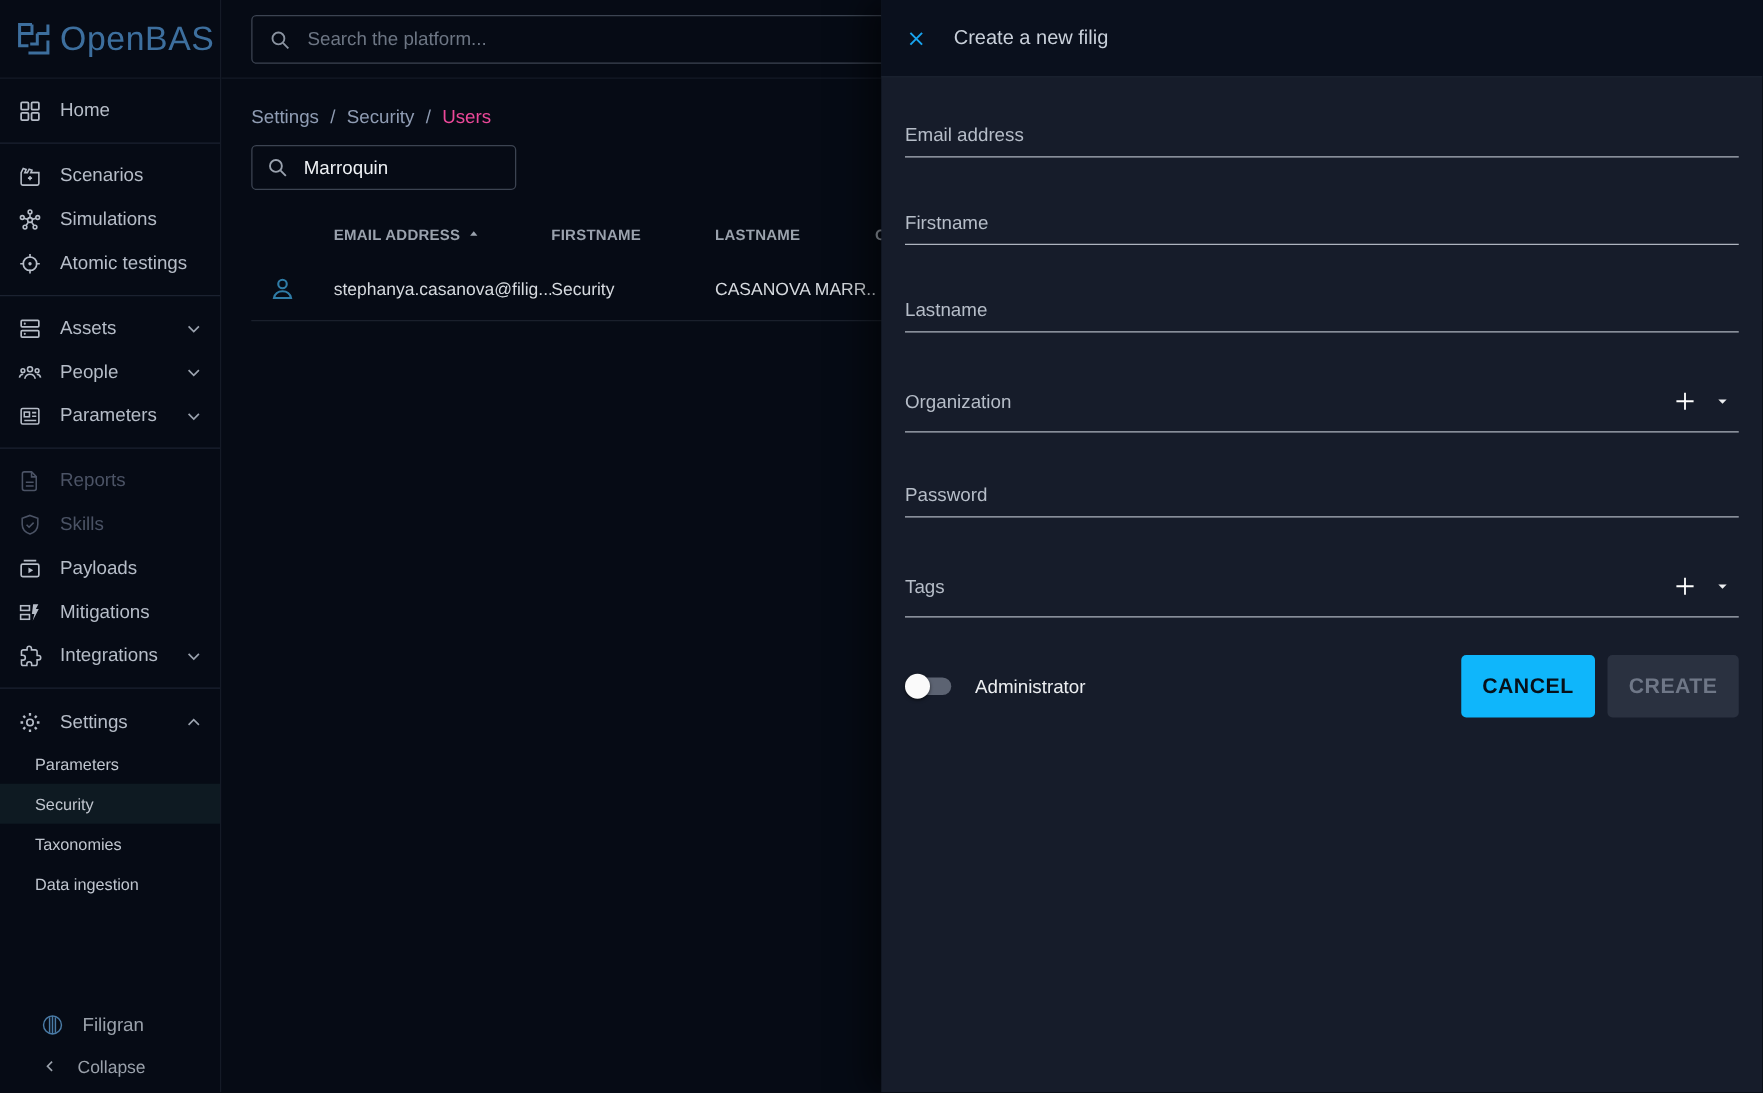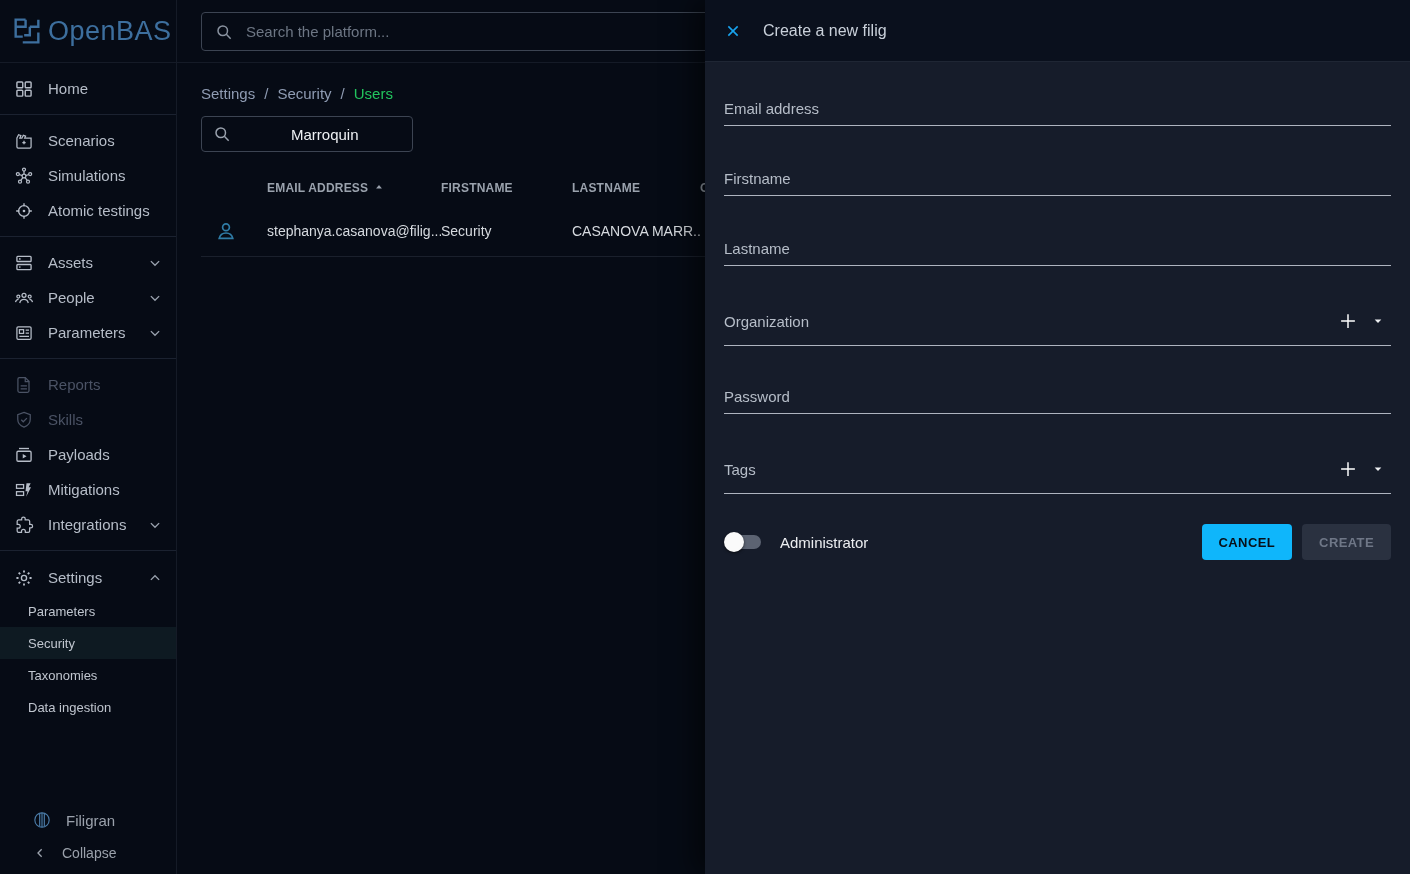"Users" .breadcrumb .current { color: #22c55e -> #ec4899 }
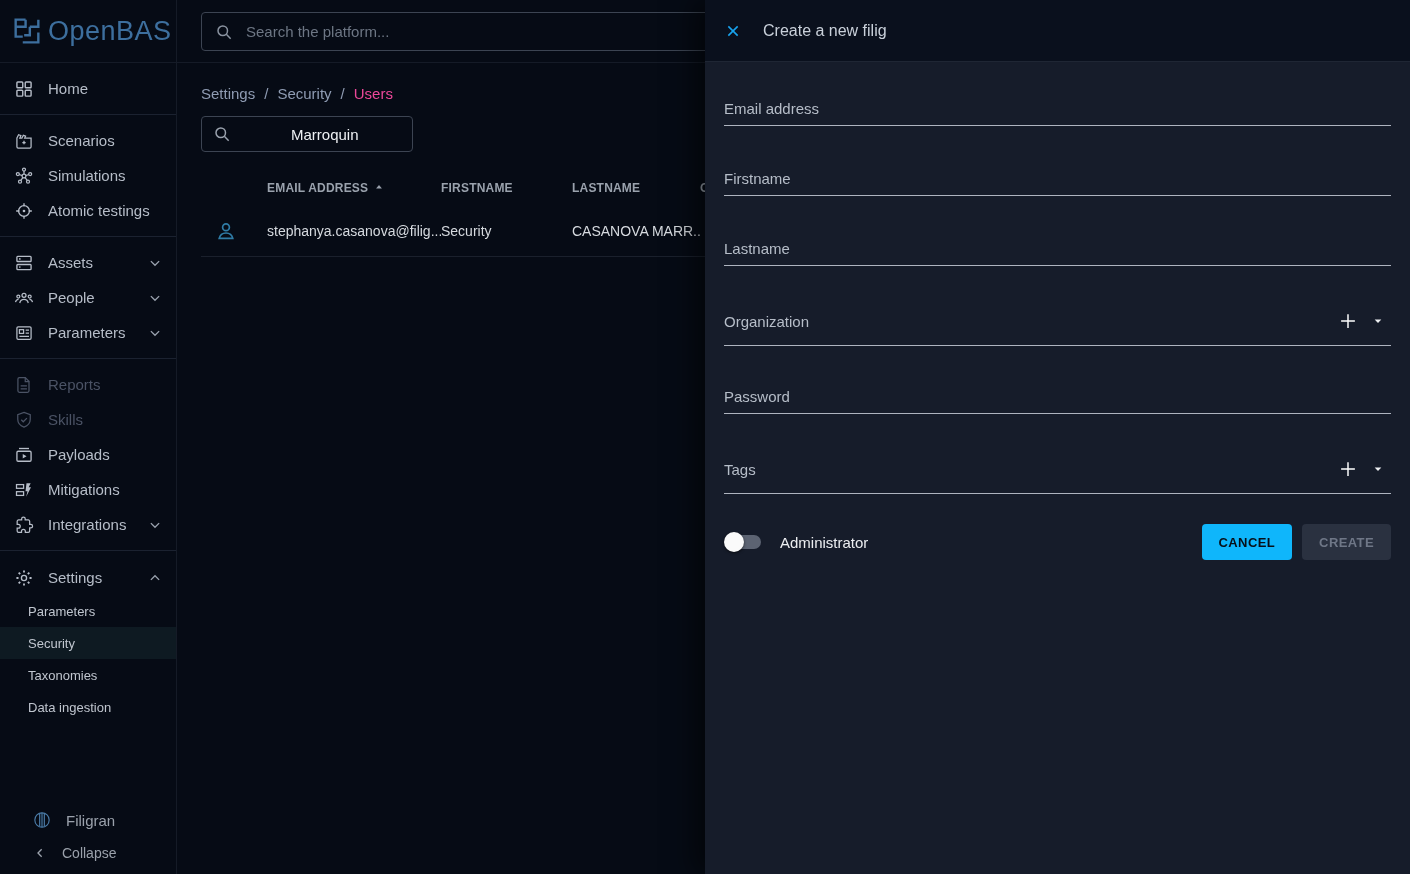"Marroquin" .search-small { gap: 48px -> none }
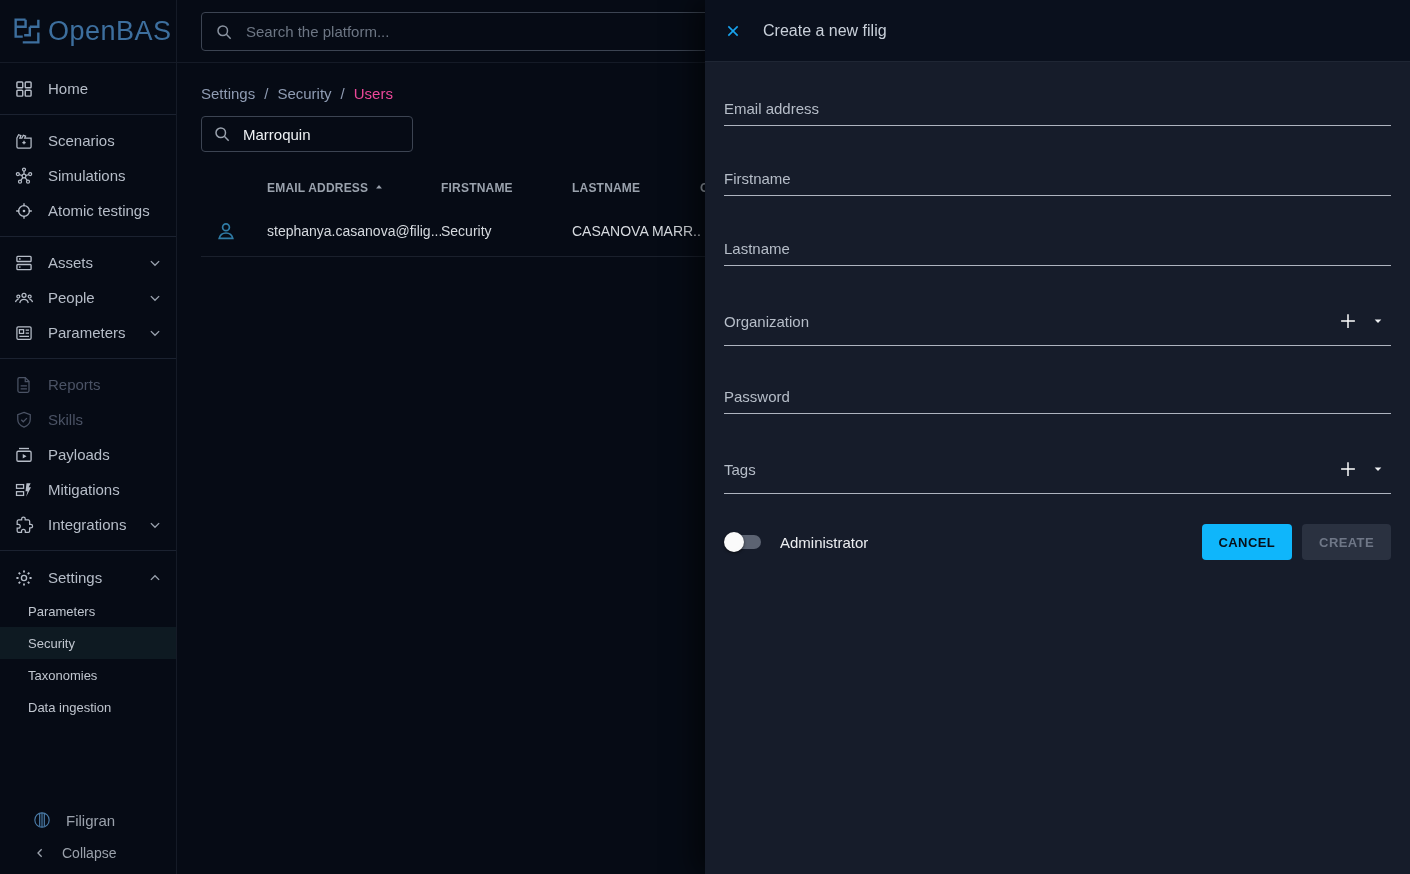"CANCEL" .btn { font-size: 13px -> 17px; height: 36px -> 50px }
